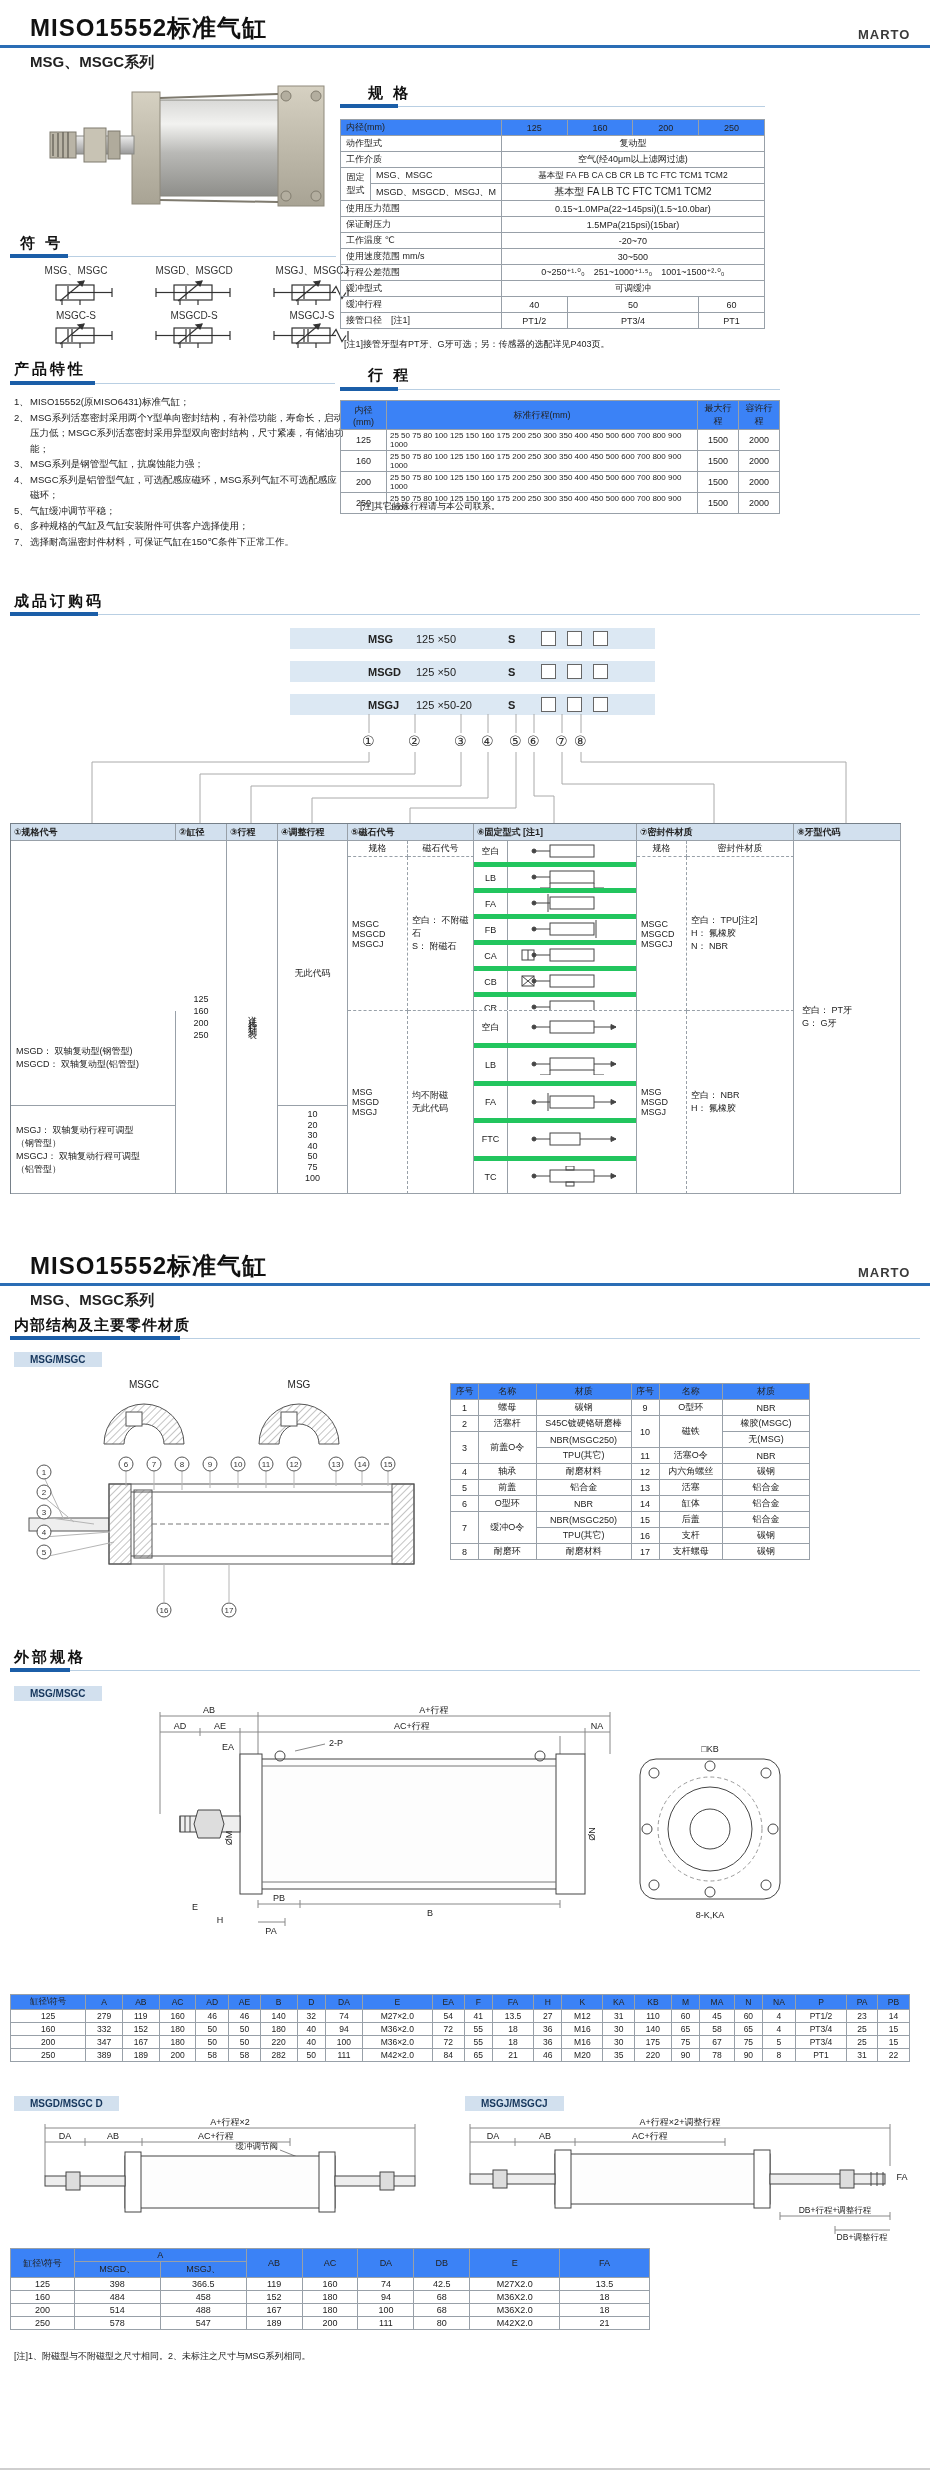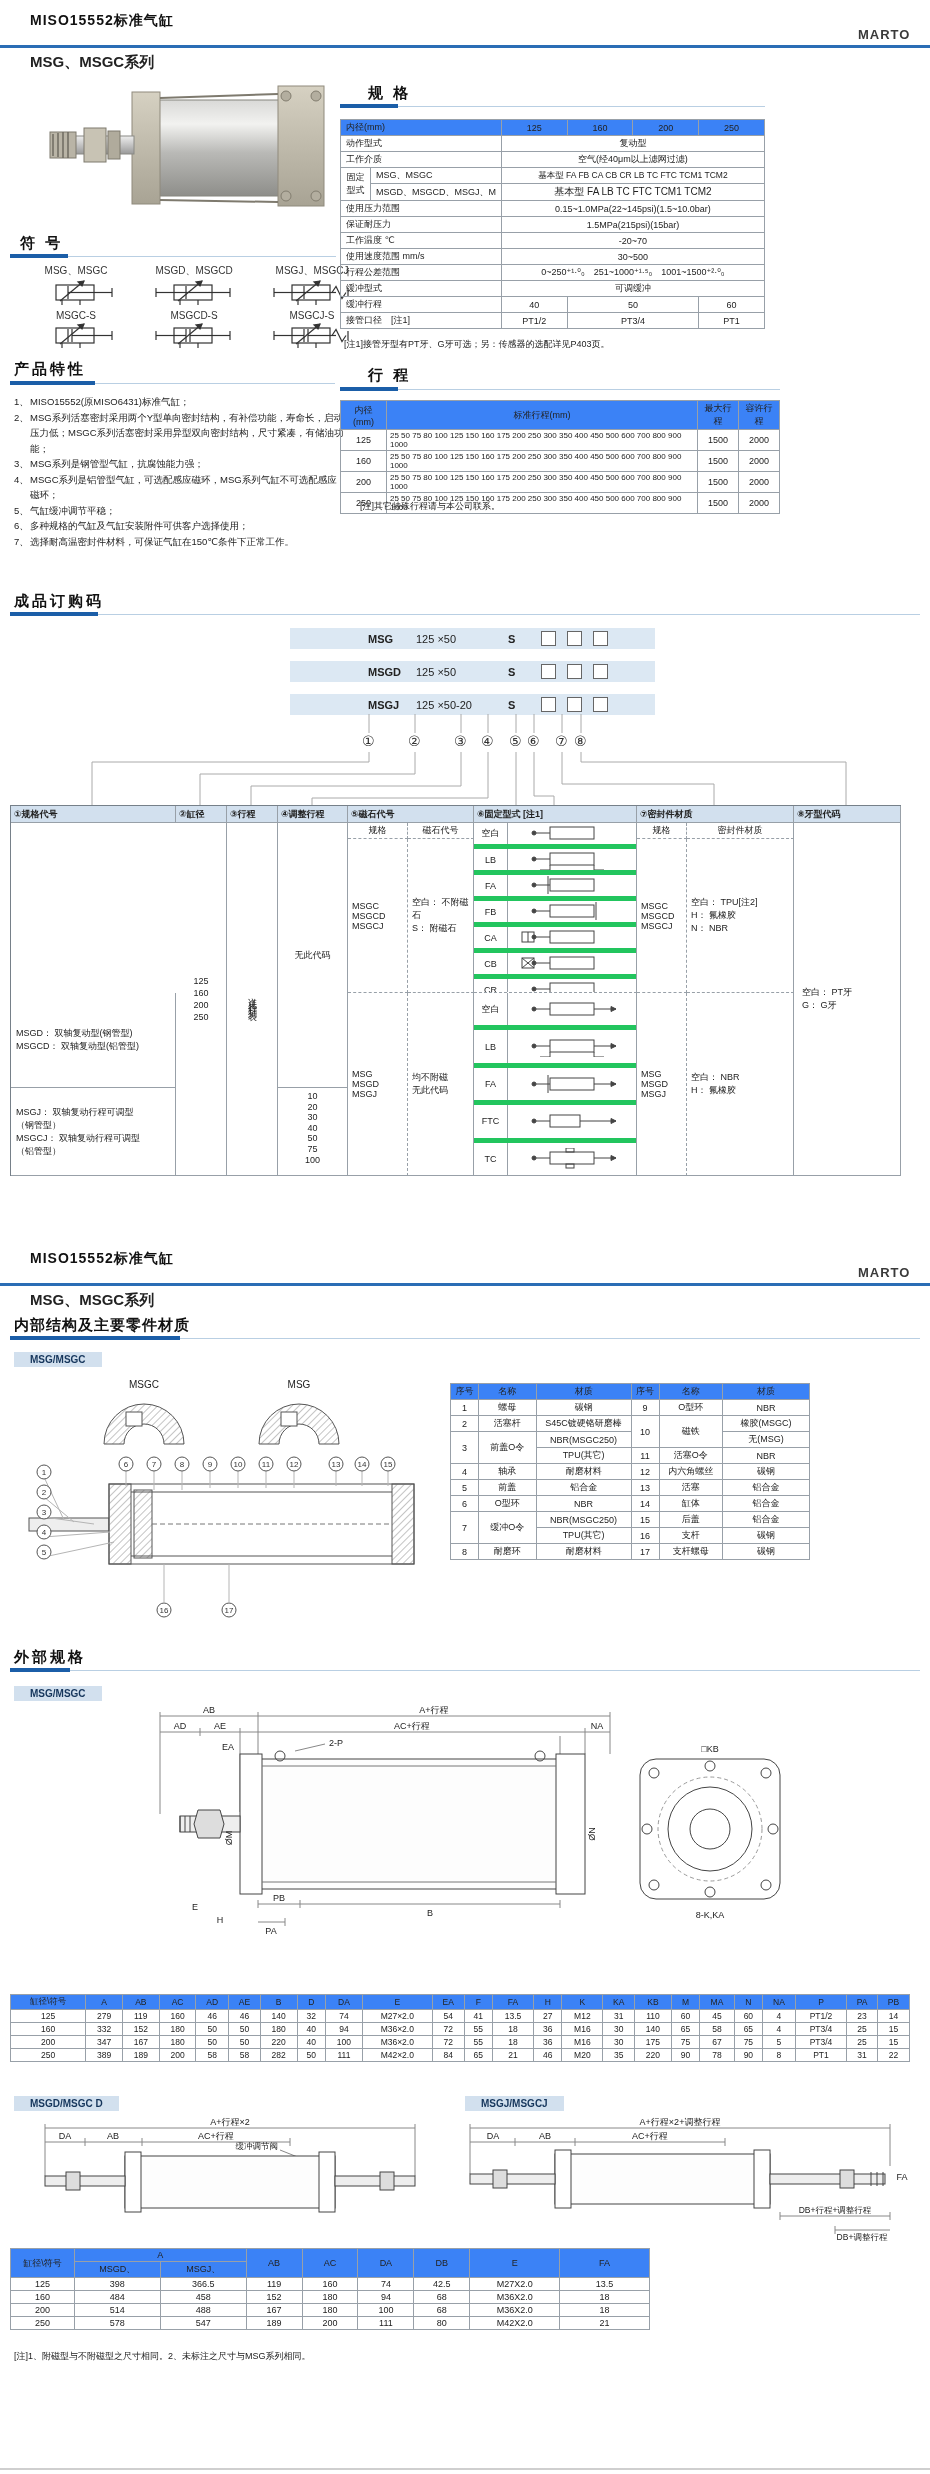"MISO15552标准气缸" .title { font-size: 14px -> 24px }
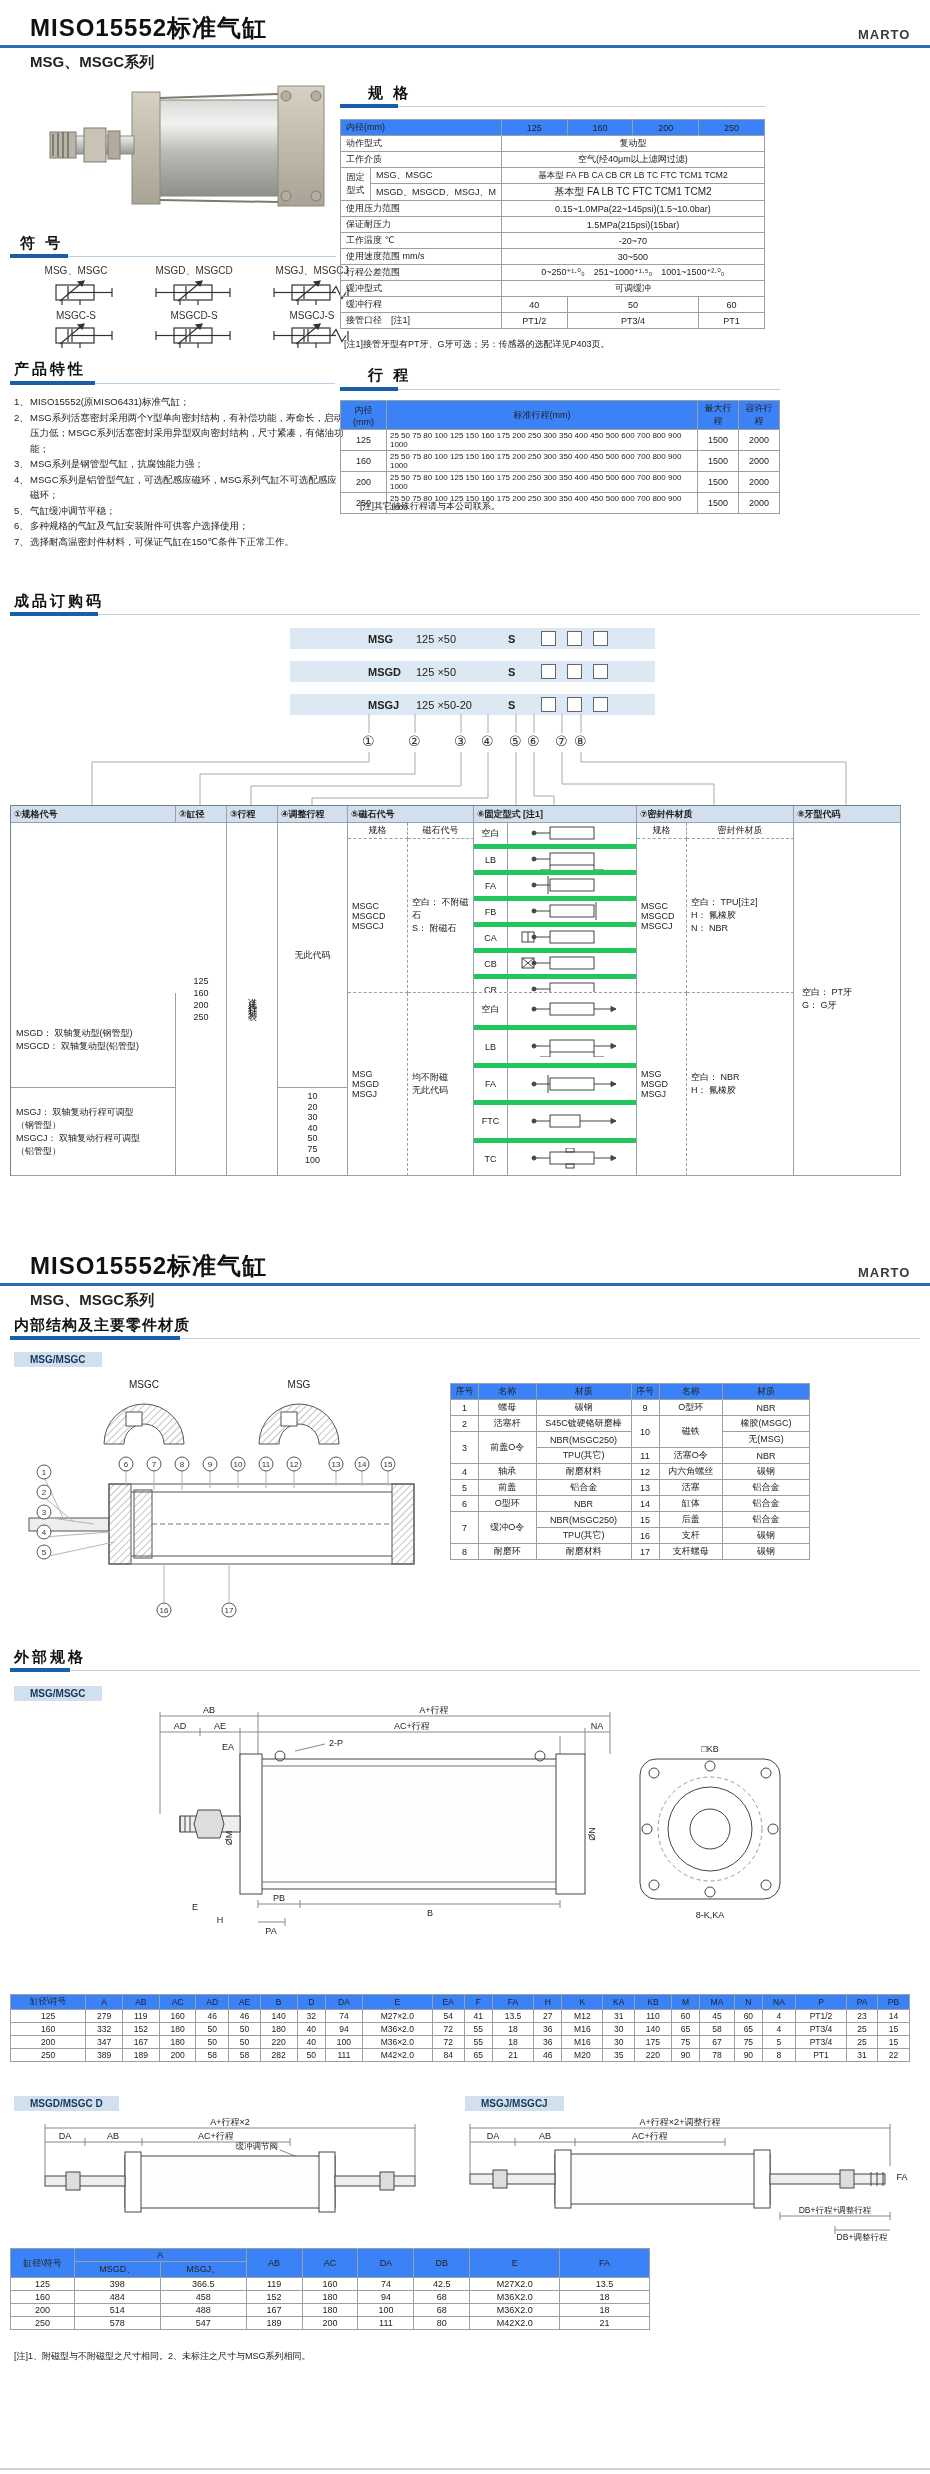"①规格代号" div.abs { top: 805px -> 823px }
